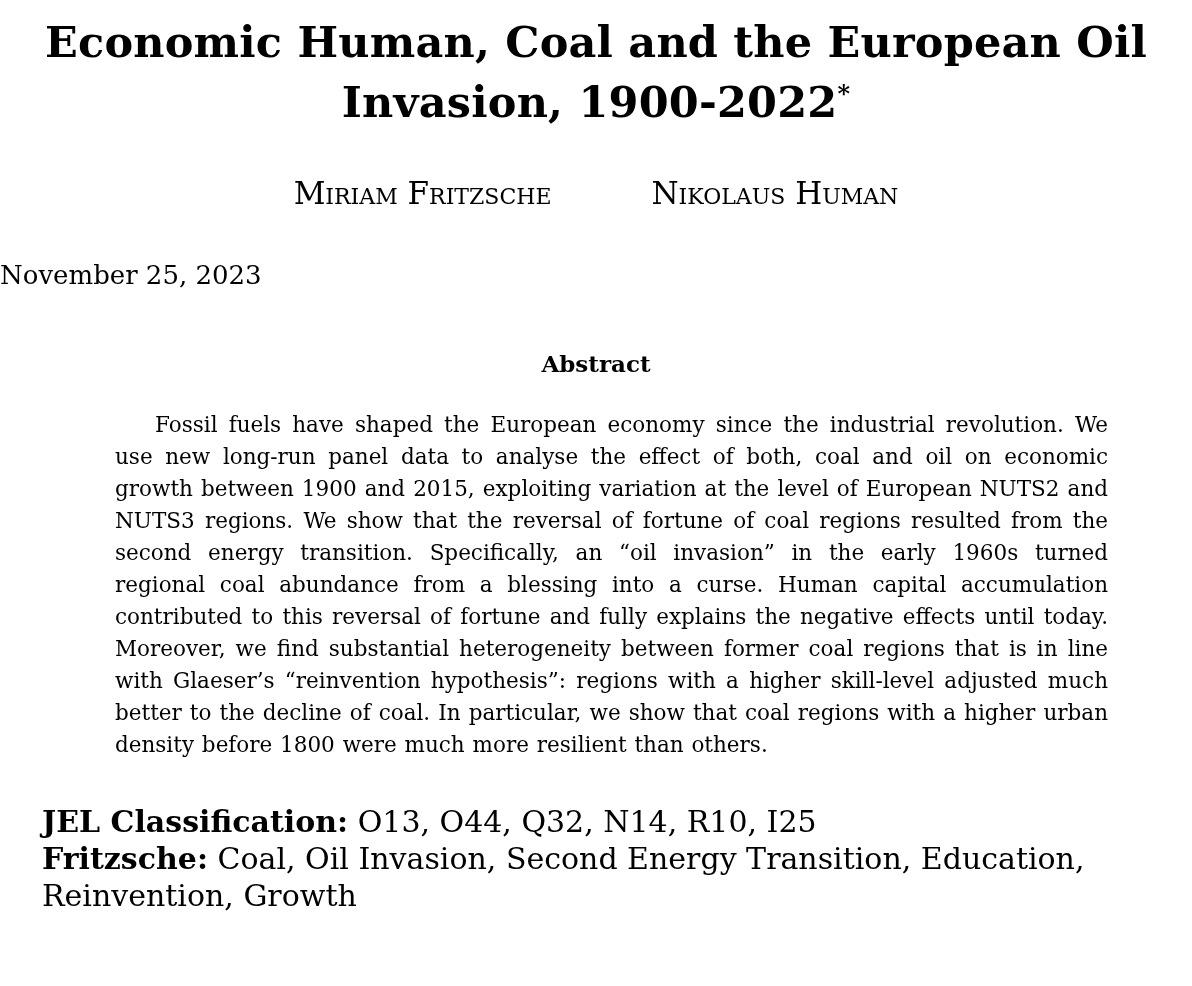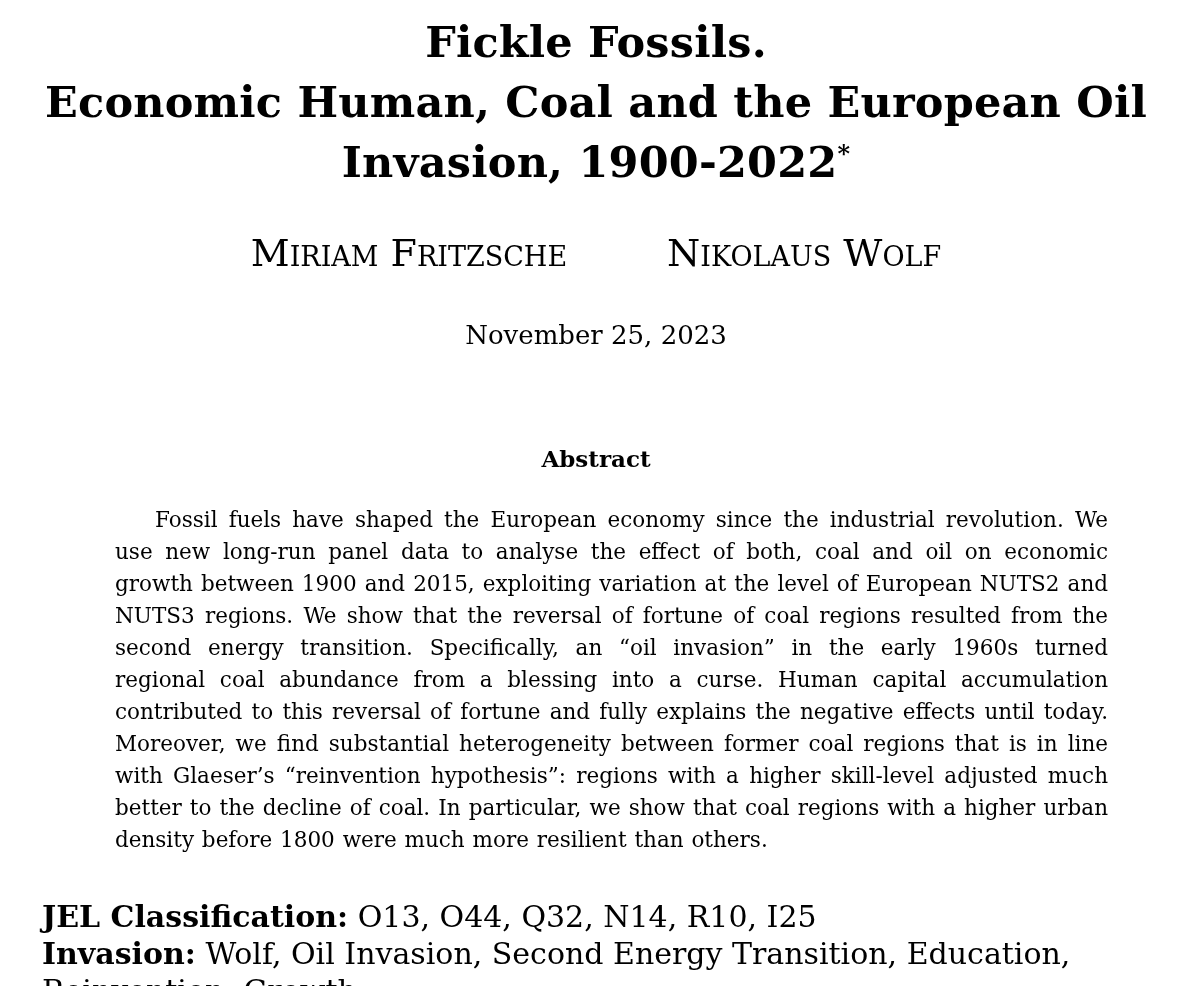"Fickle Fossils." div.title-line { html: <div>Fickle Fossils.</div> -> none }
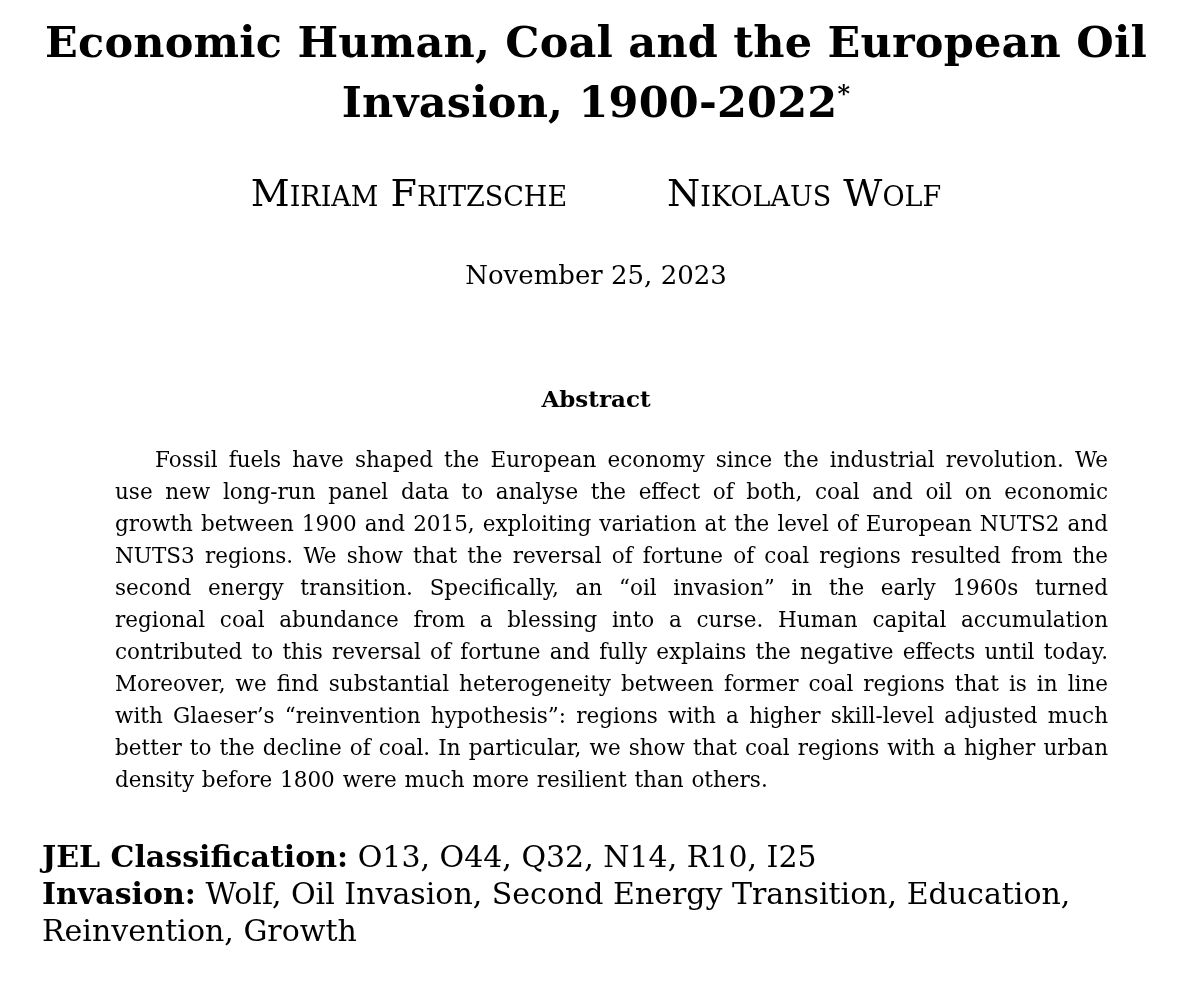"Miriam Fritzsche" .authors { font-size: 38px -> 31px }
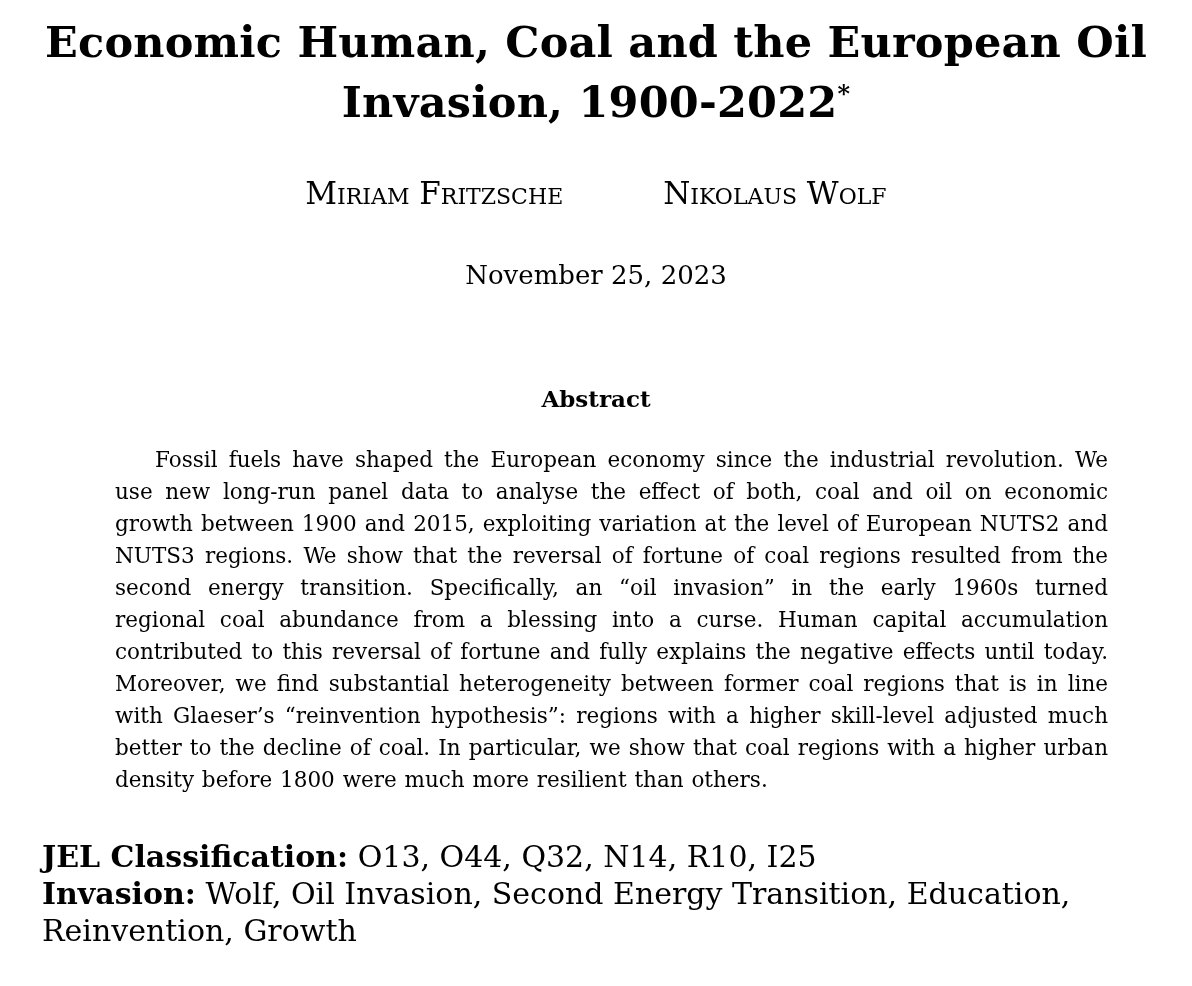"Nikolaus Wolf" span.author { text: Wolf -> Human }
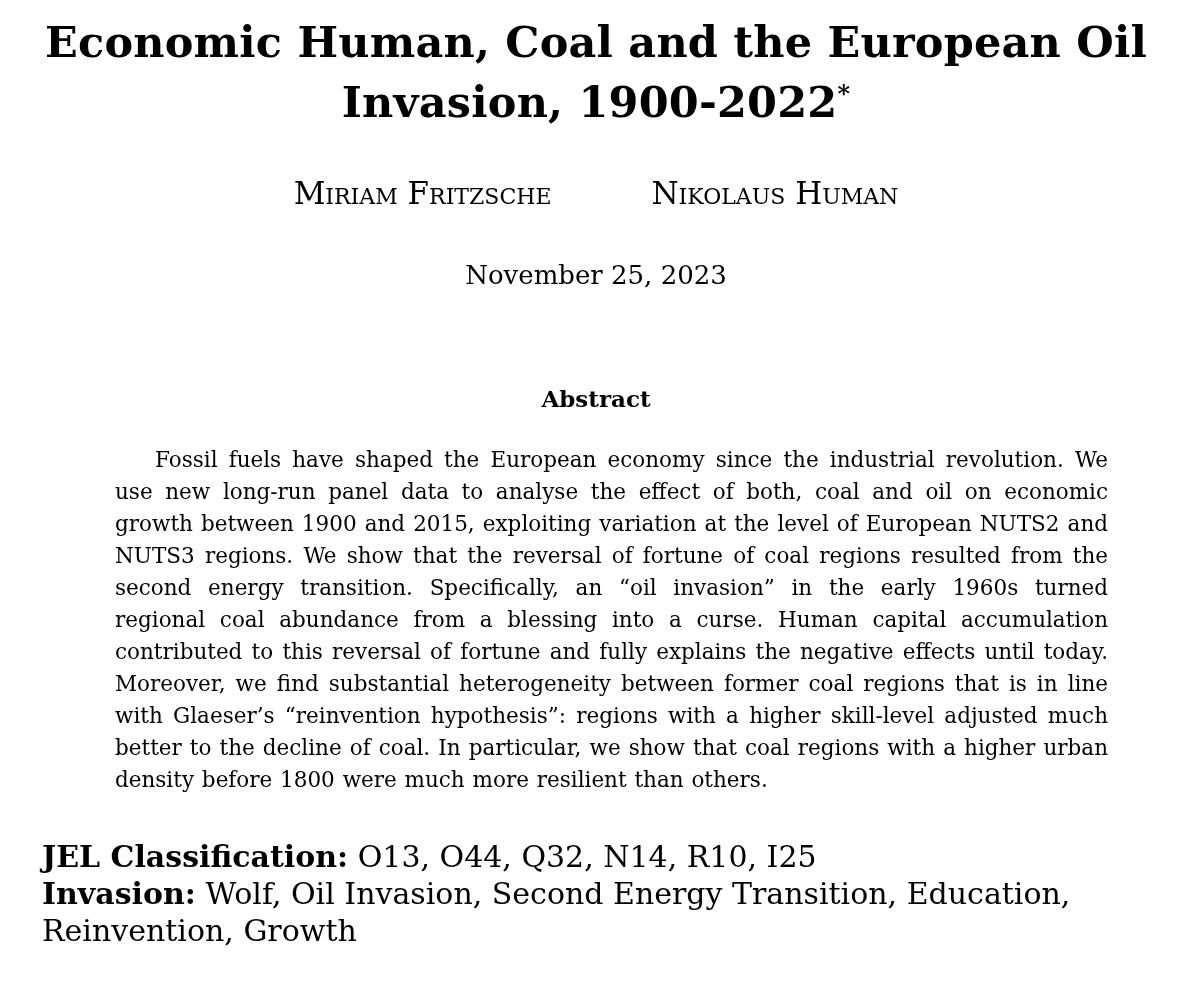"November 25, 2023" .date { text-align: center -> none }
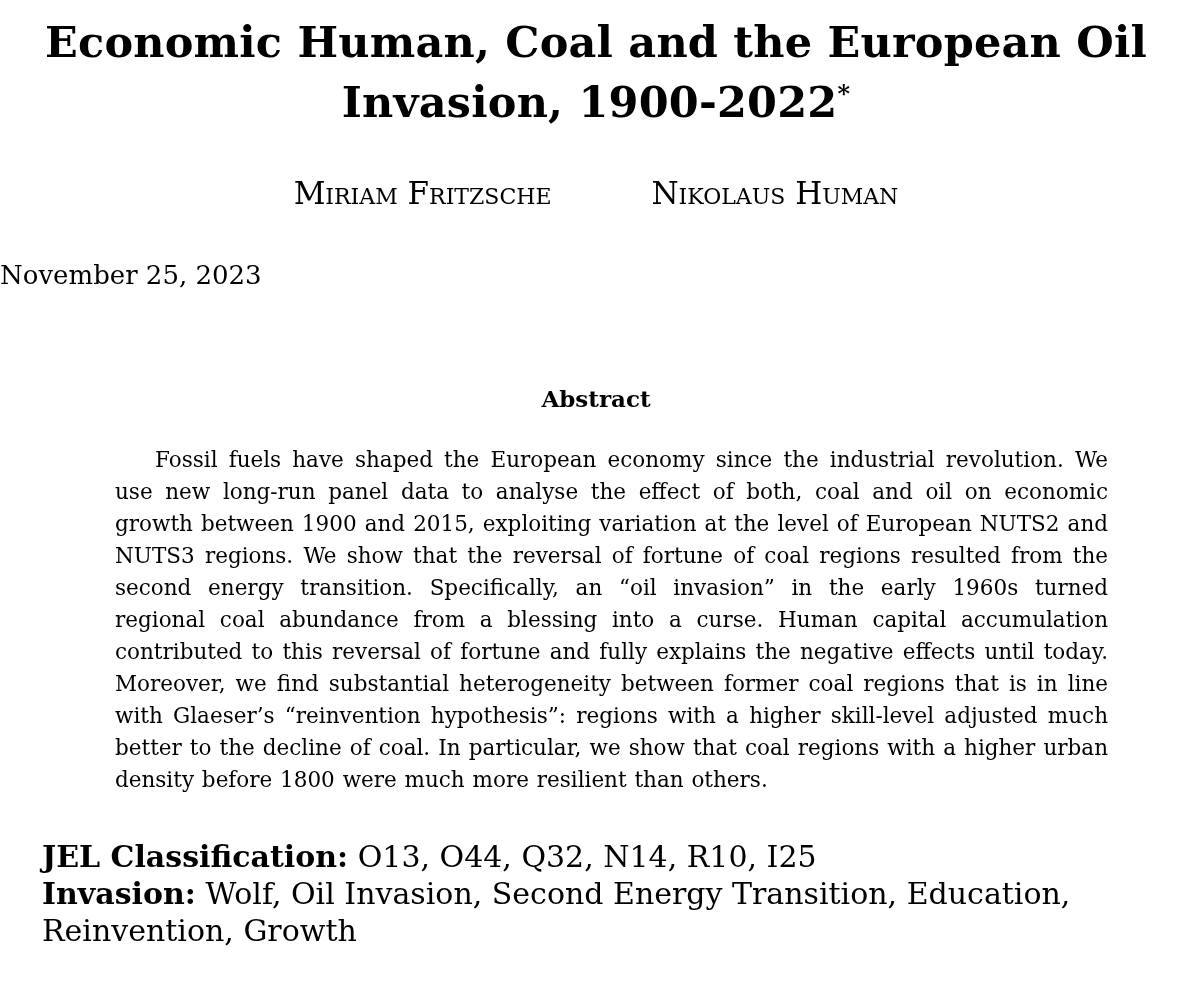"Abstract" .abstract-heading { margin-top: 95px -> 60px }
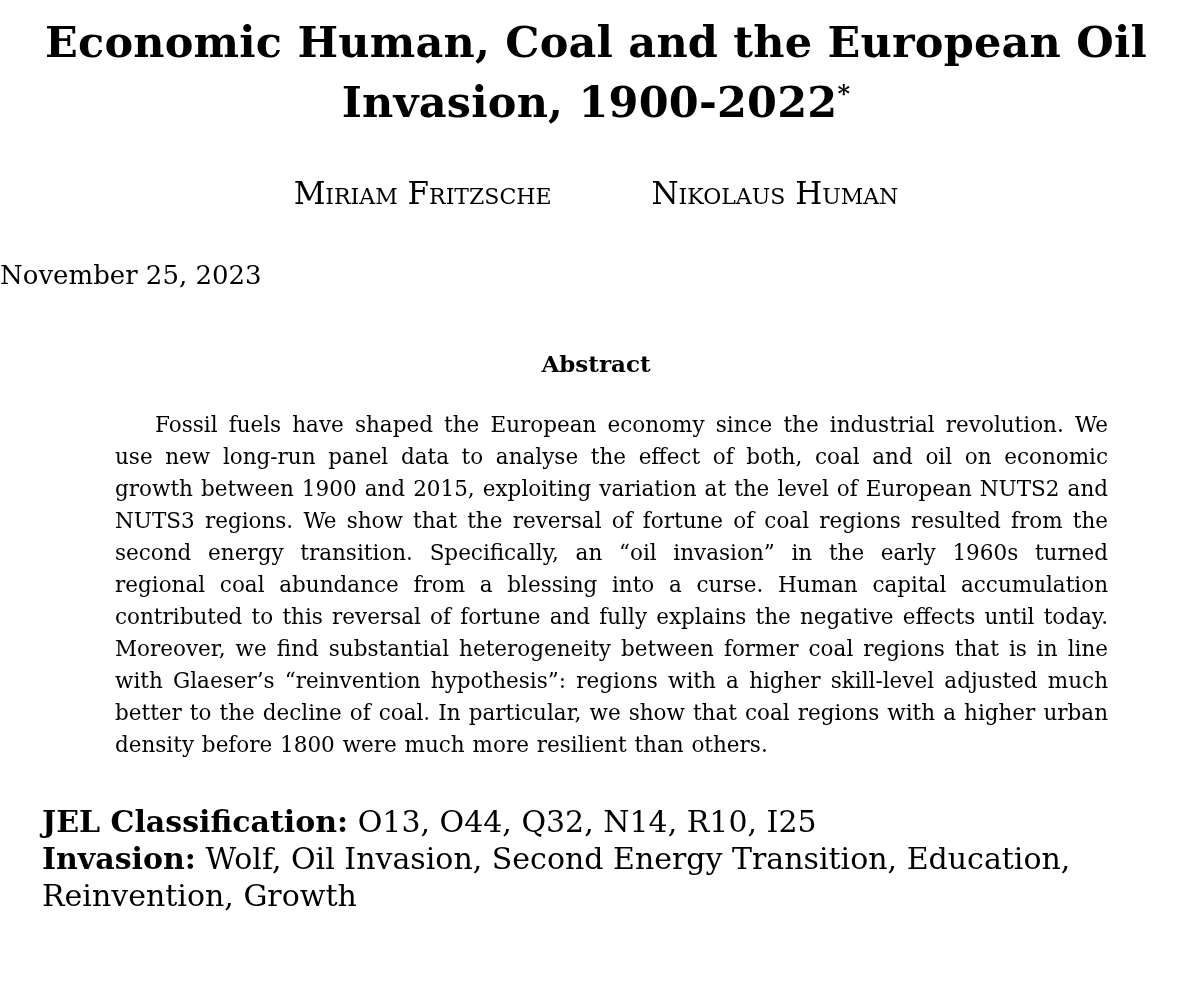"Invasion:" span.meta-label { text: Invasion -> Fritzsche }
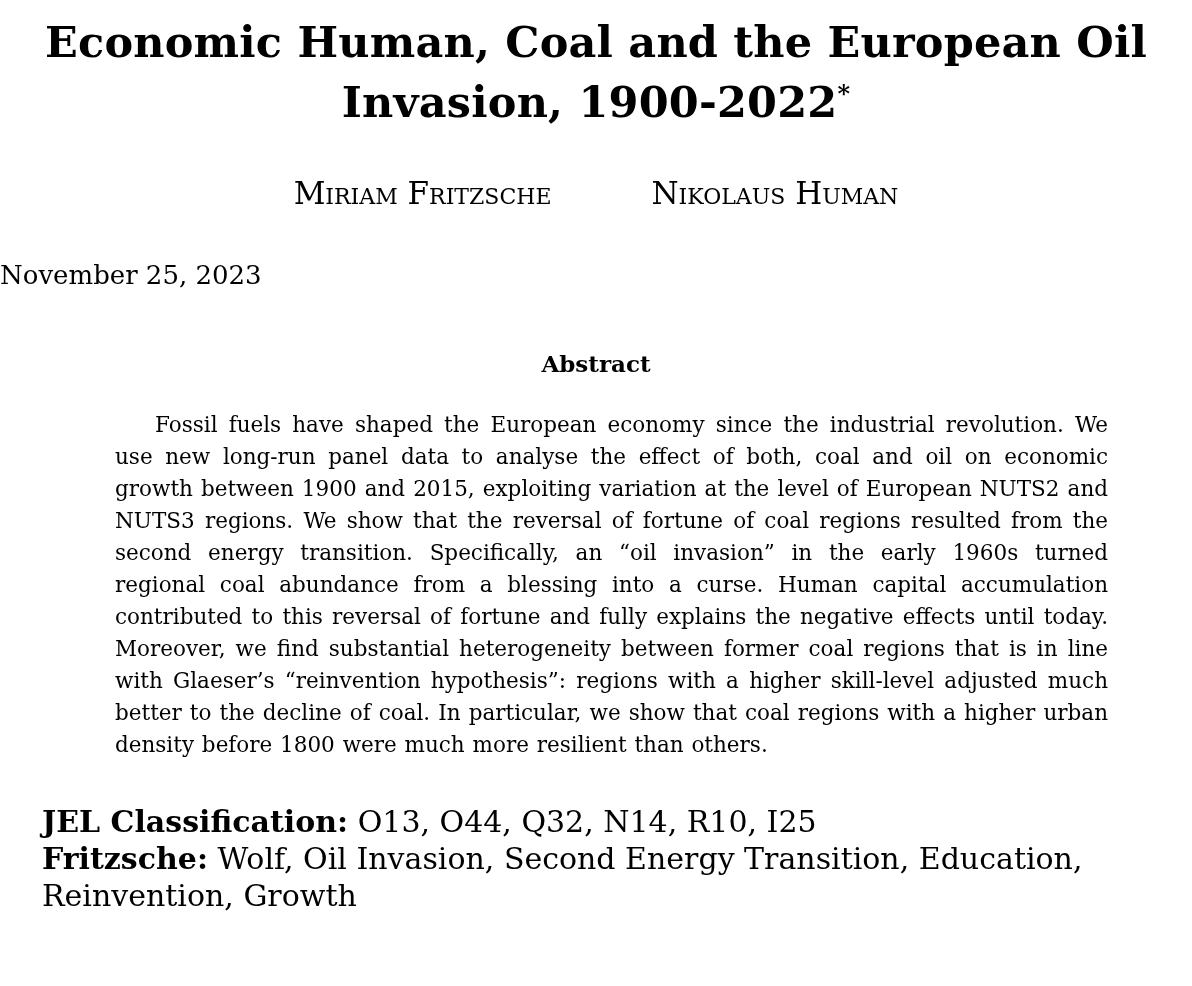"Wolf, Oil Invasion, Second Energy" span { text: Wolf -> Coal }
